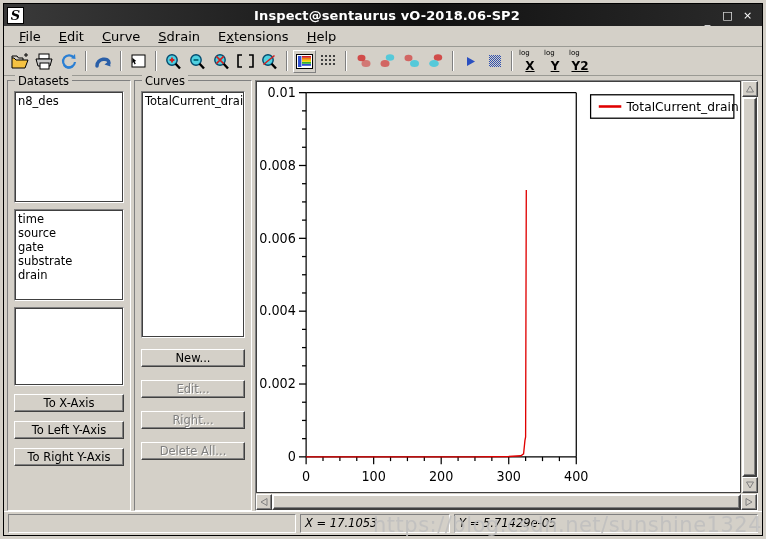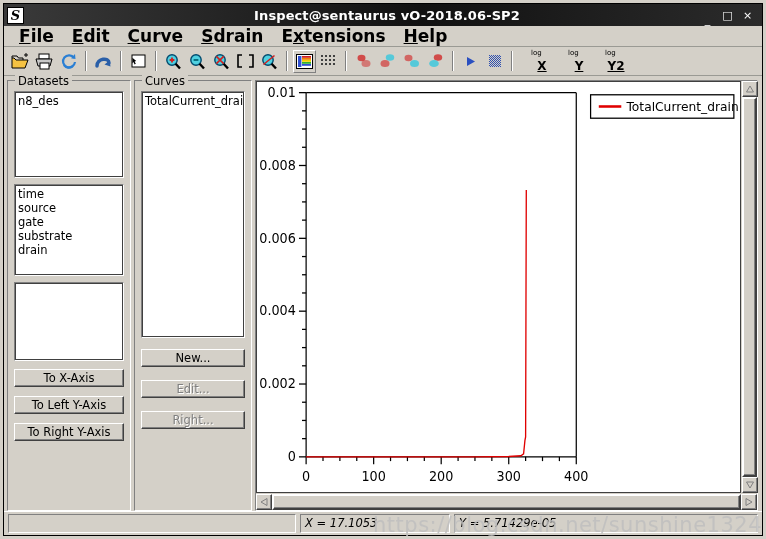"File" .menu-item { font-size: 17px -> 13px; font-weight: bold -> none }
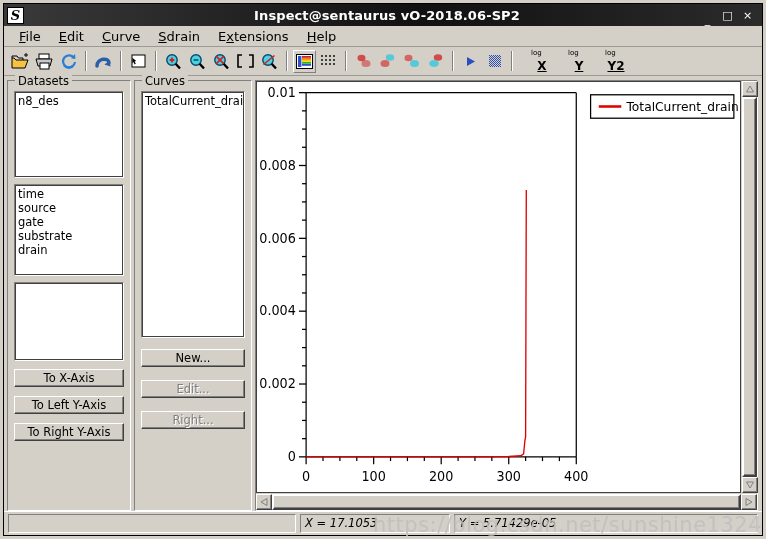"log" .logbtn { margin-left: 12px -> none }
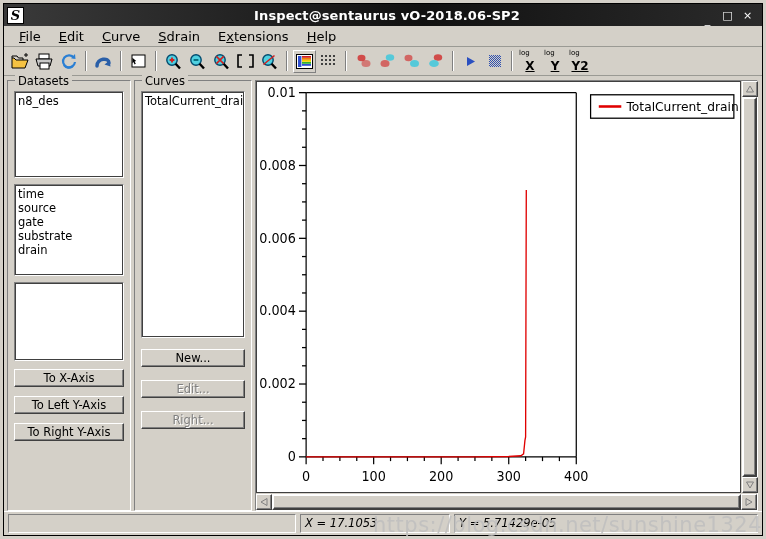"n8_des" div.listbox { height: 87px -> 112px }
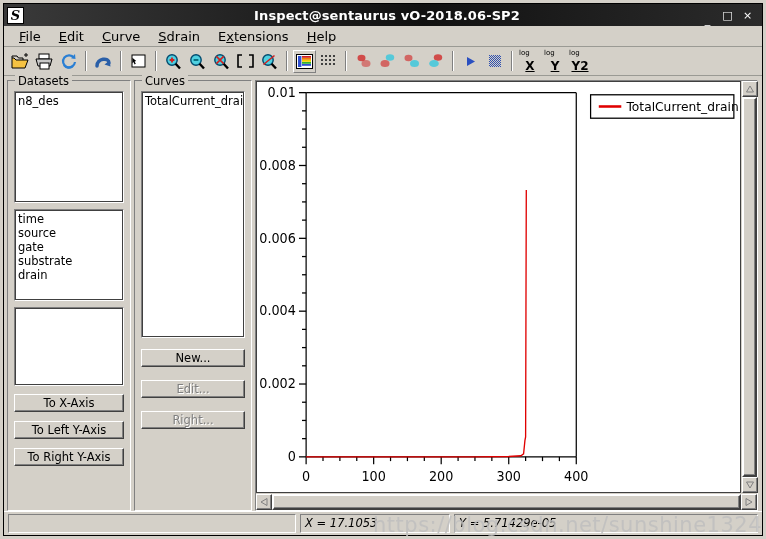"Delete All..." div.btn { html: none -> <div>Delete All...</div> }
